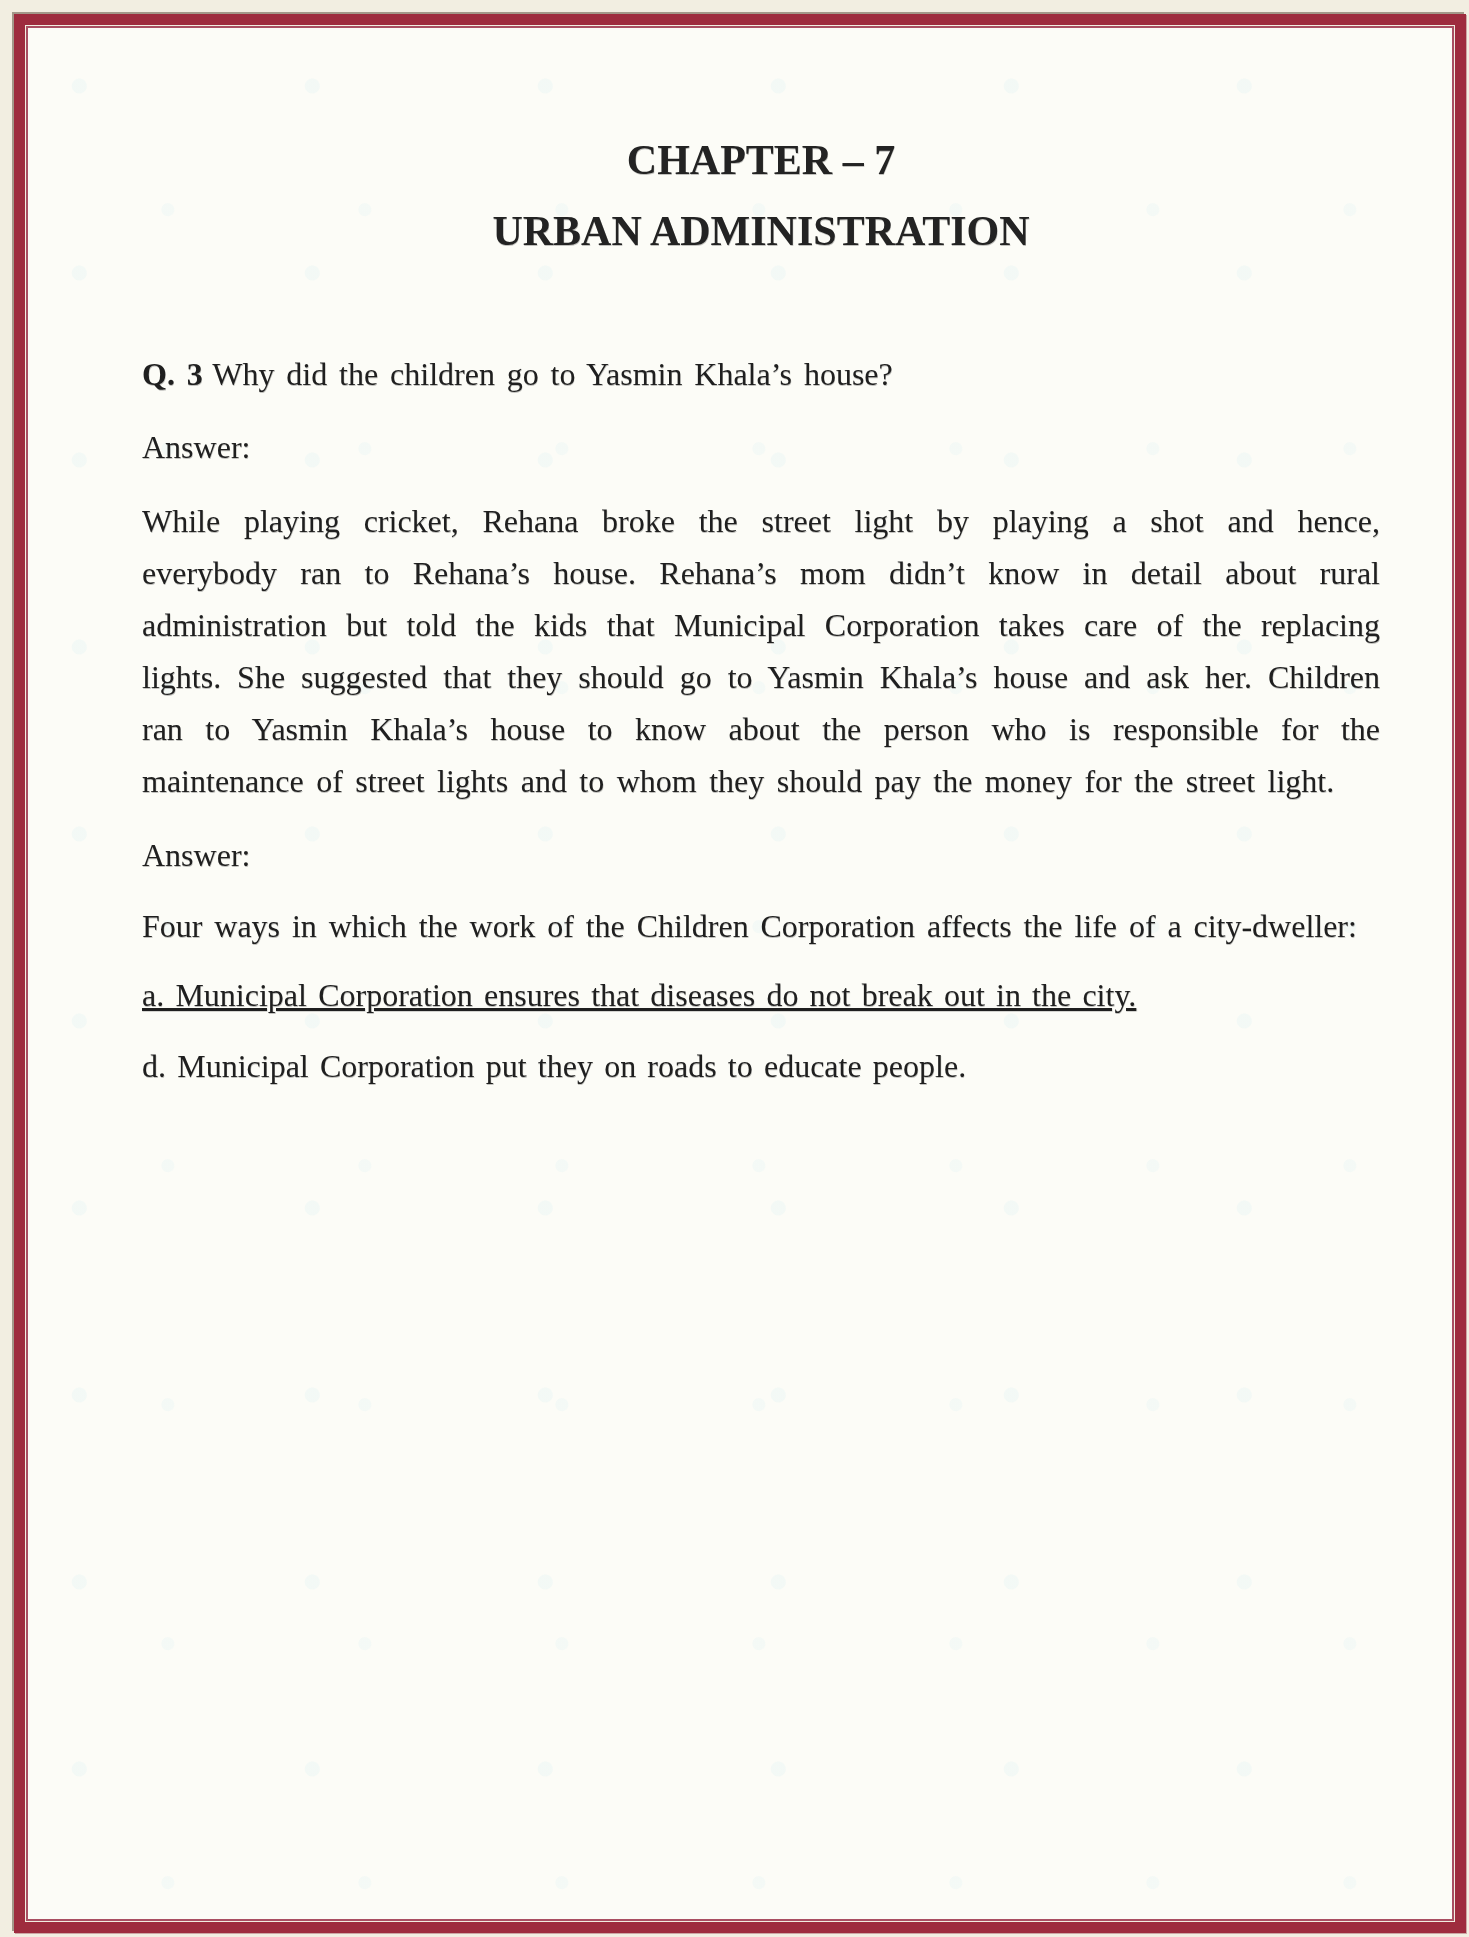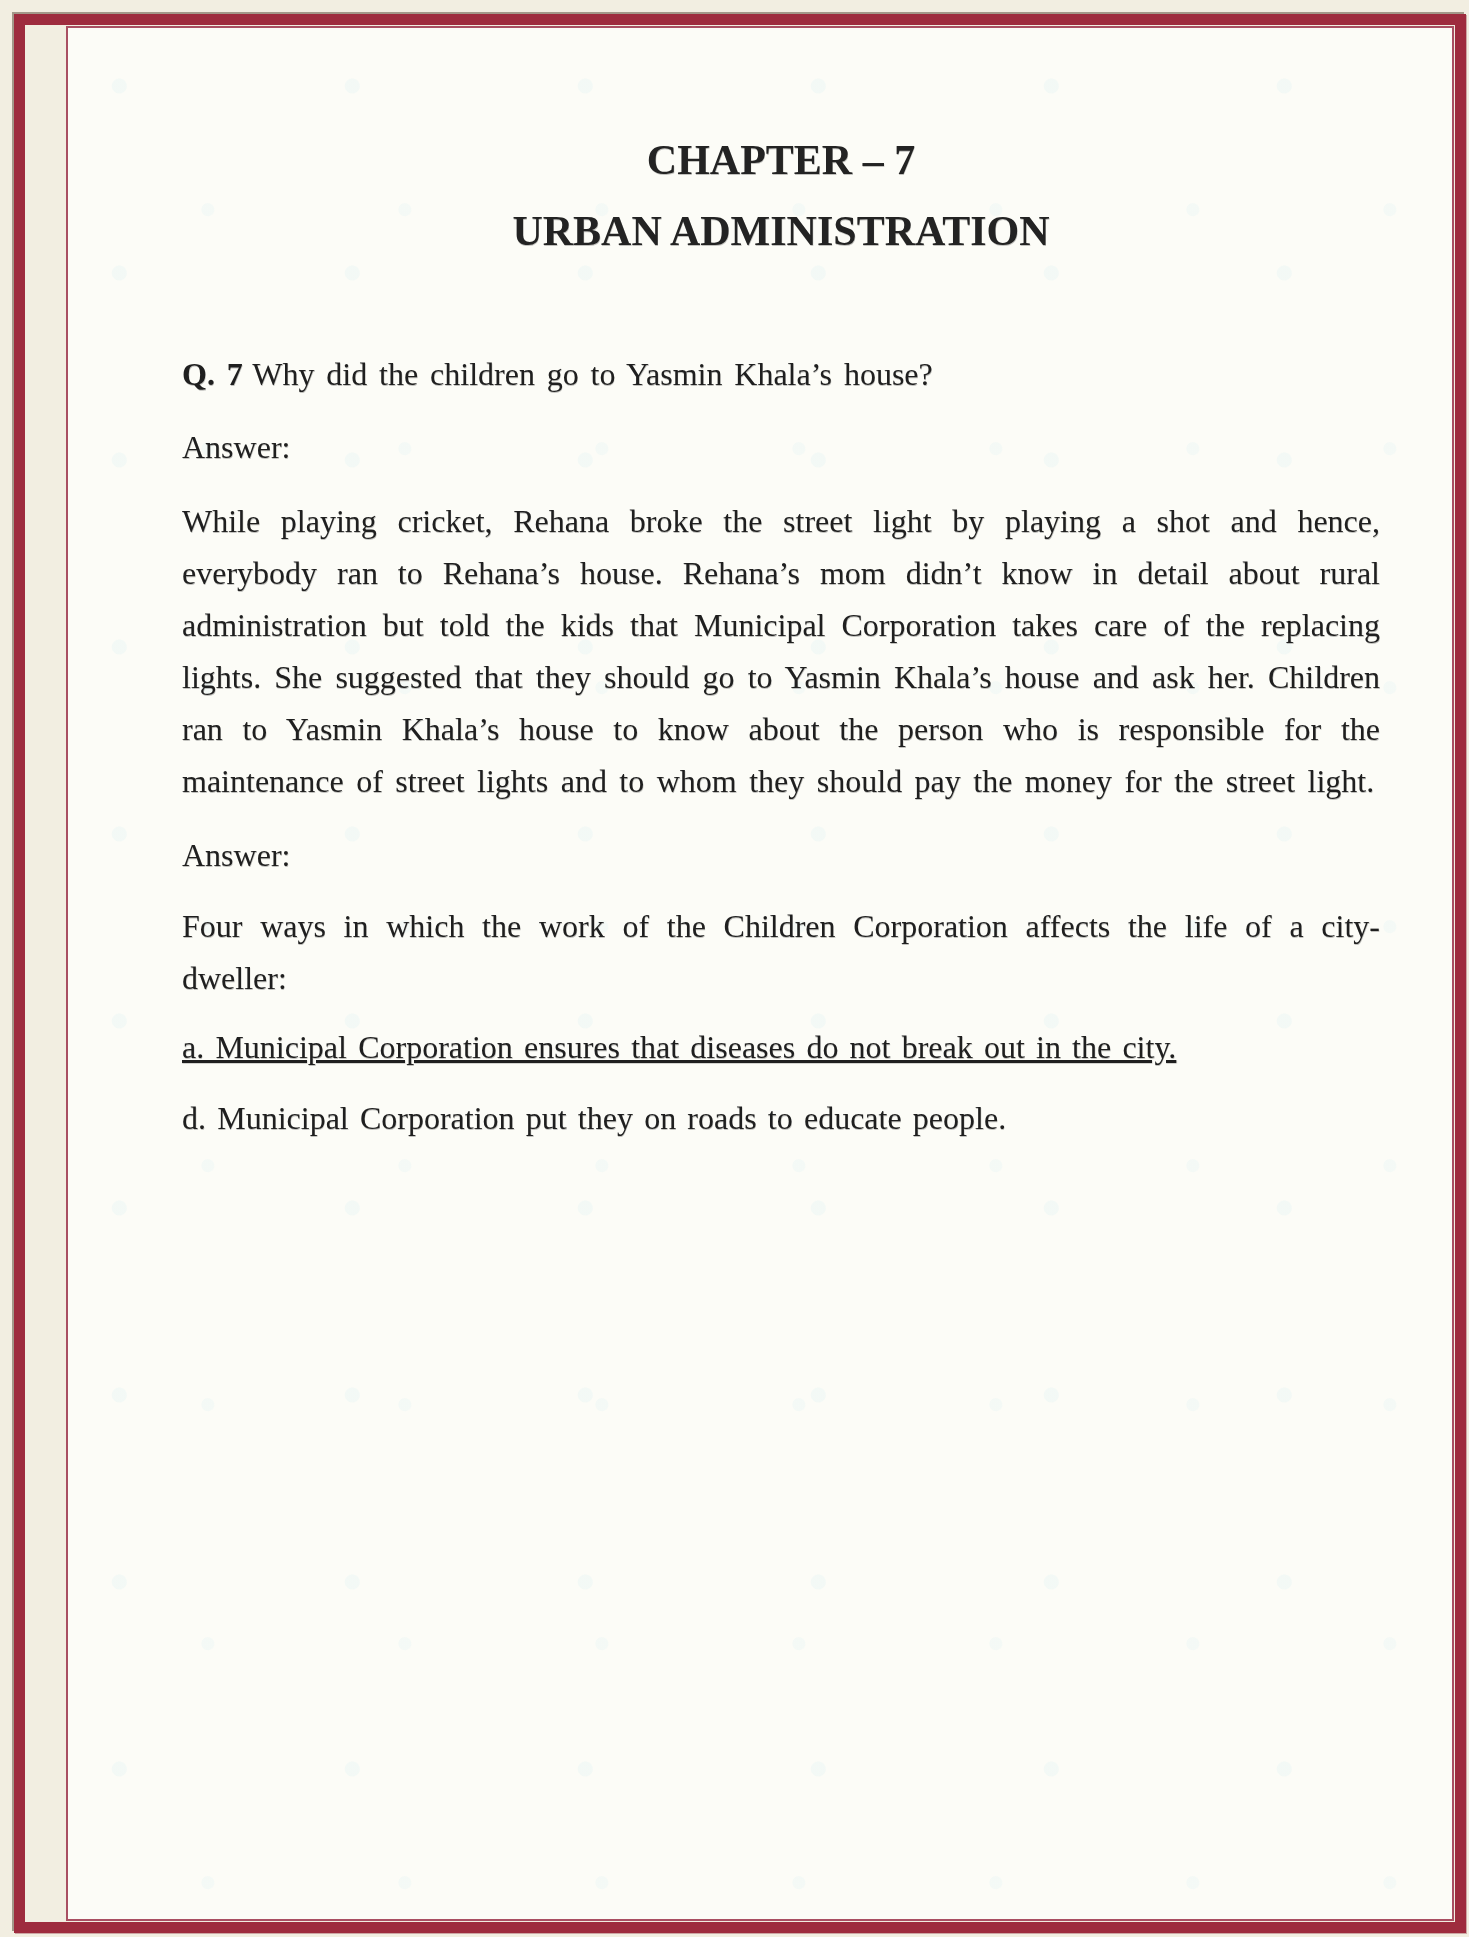"CHAPTER – 7" .frame-inner { margin-left: 40px -> none }
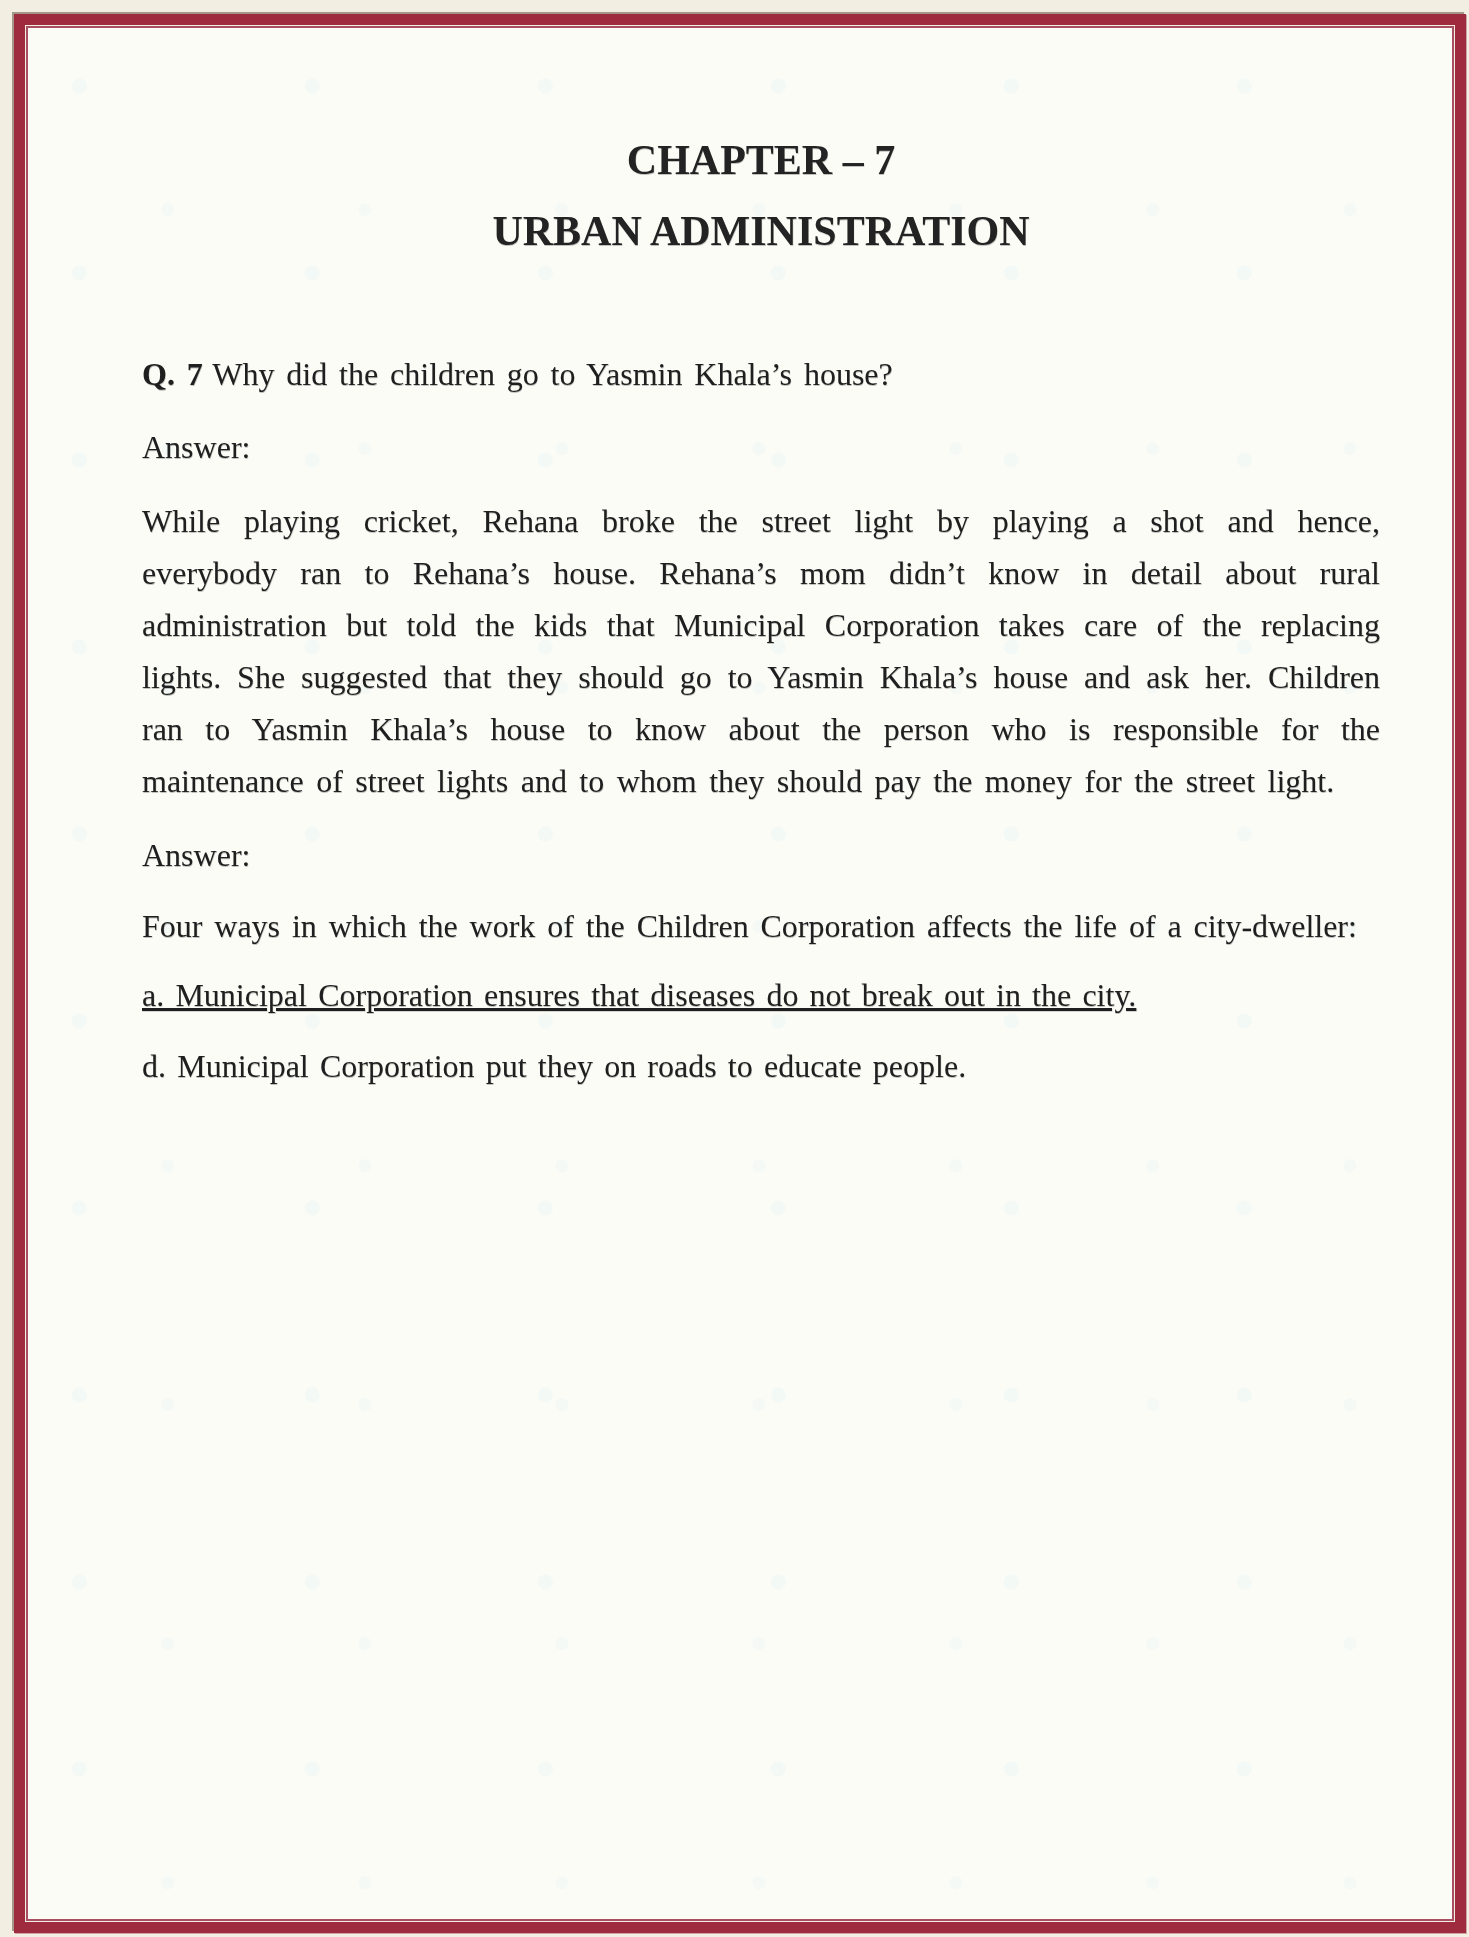"Q. 7" span.q-label { text: 7 -> 3 }
